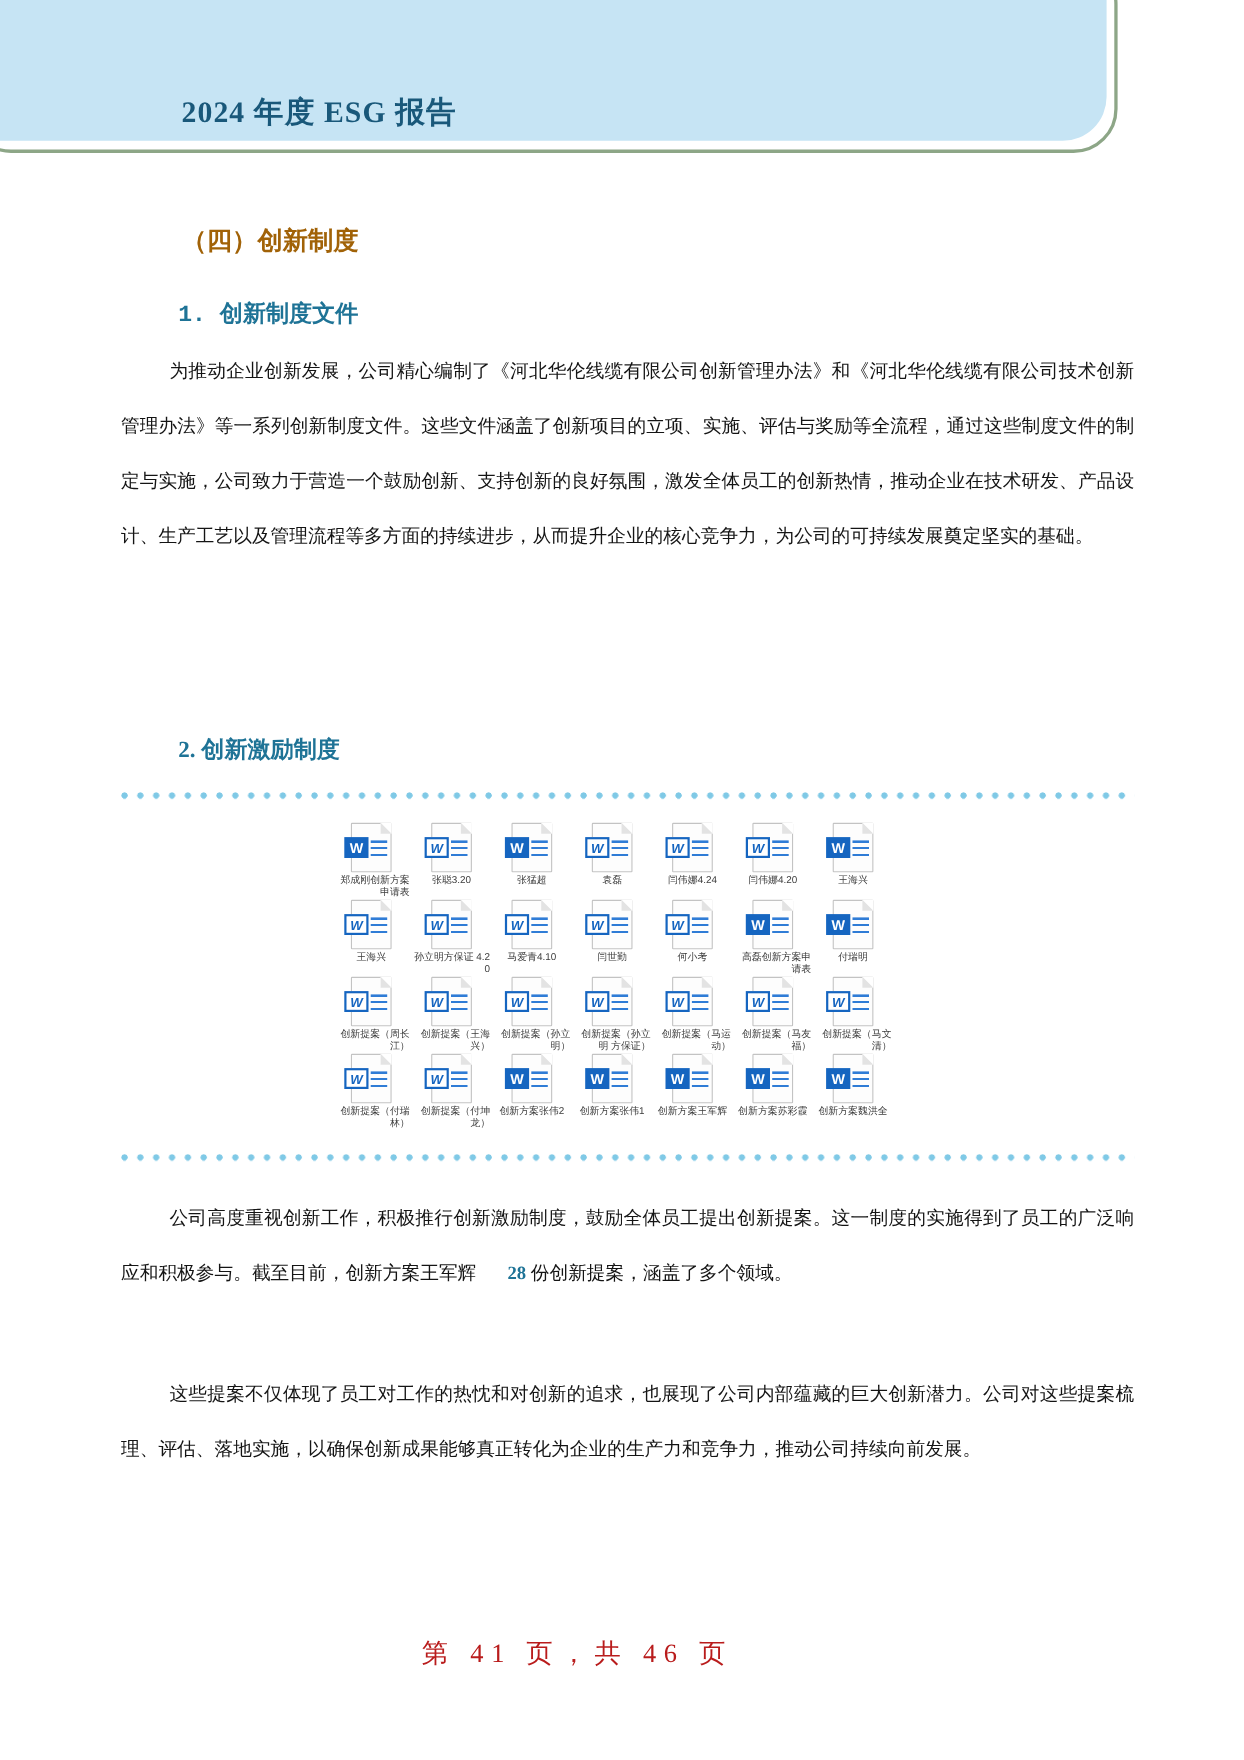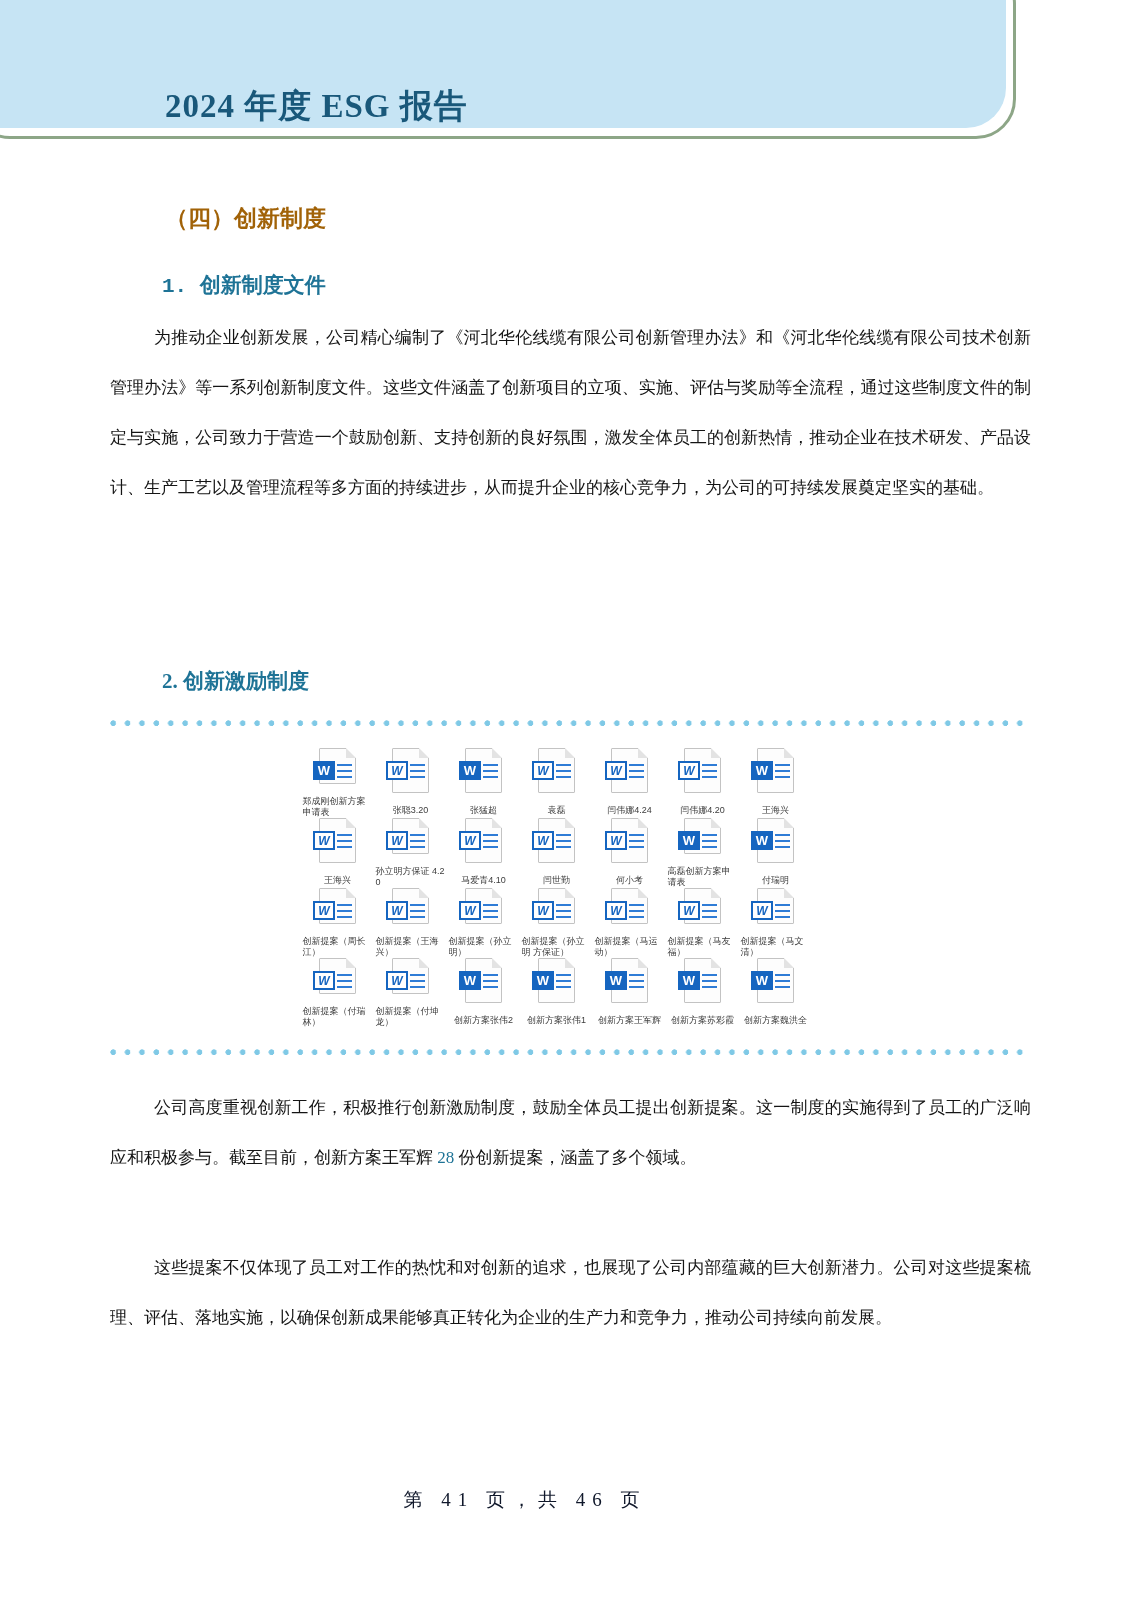"2024 年度 ESG 报告" .band-title { font-size: 33px -> 27px }
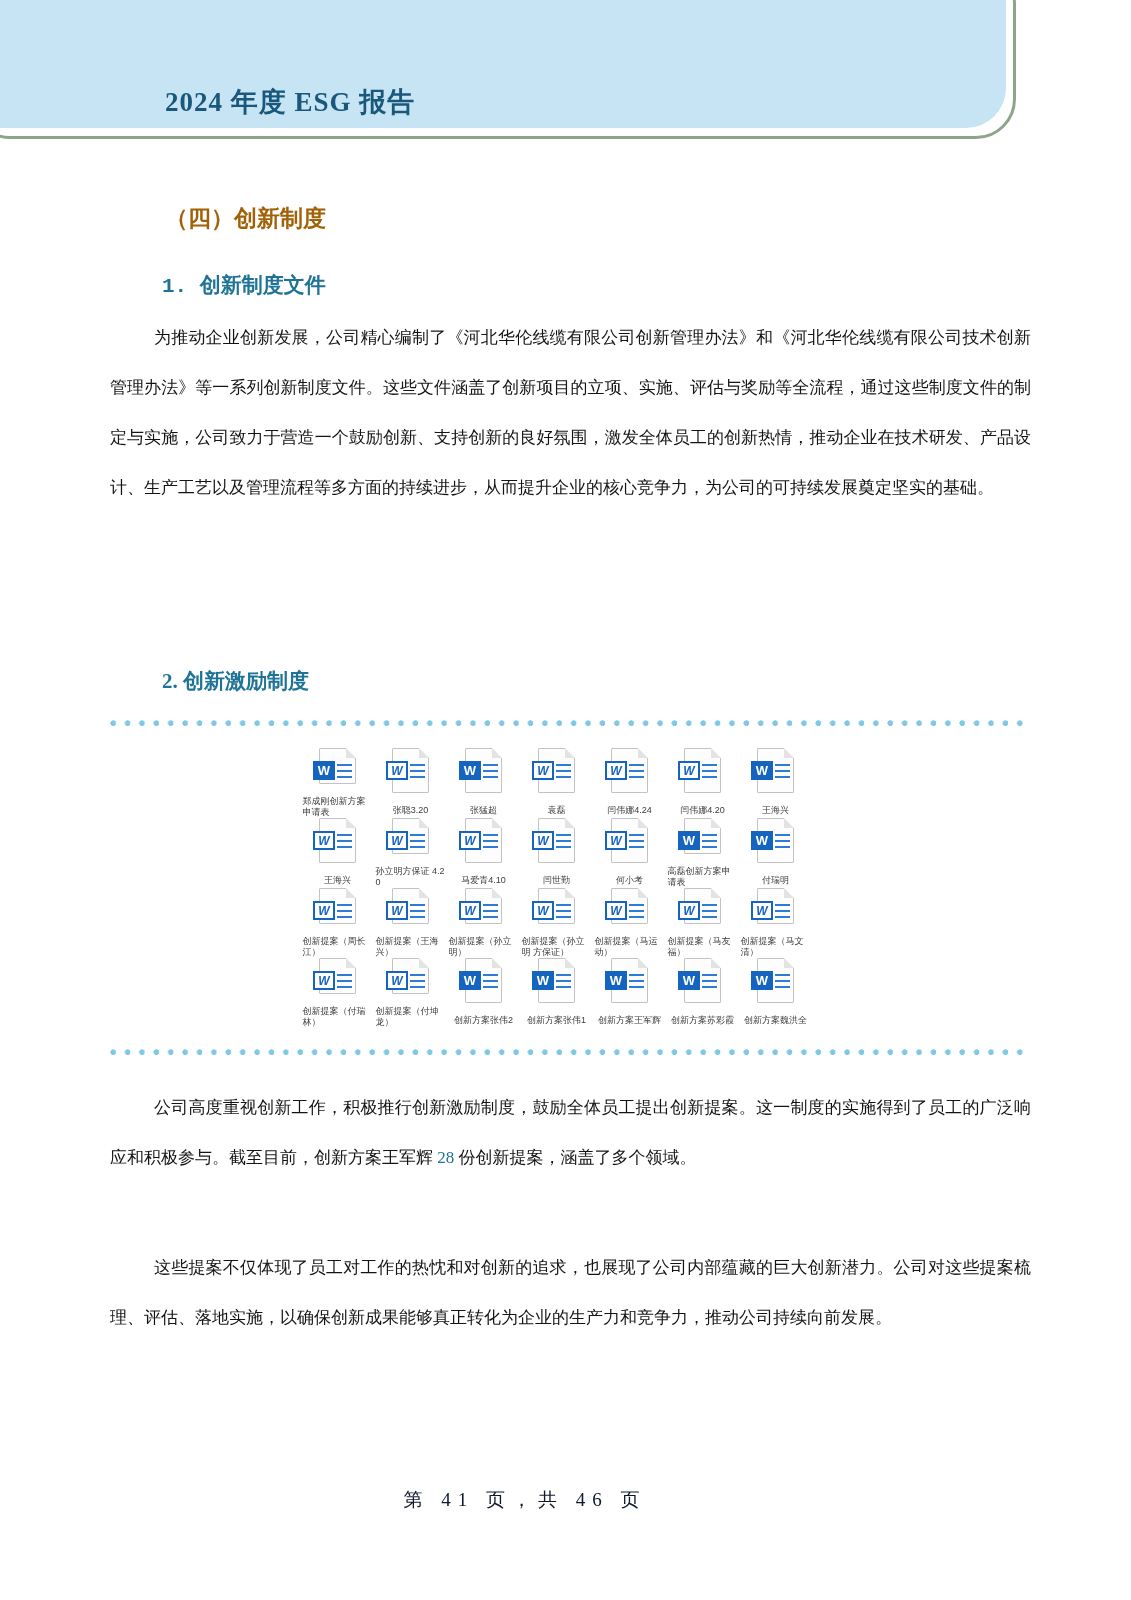"郑成刚创新方案申请表" .flabel { margin-top: 12px -> 2px; text-align: left -> right }
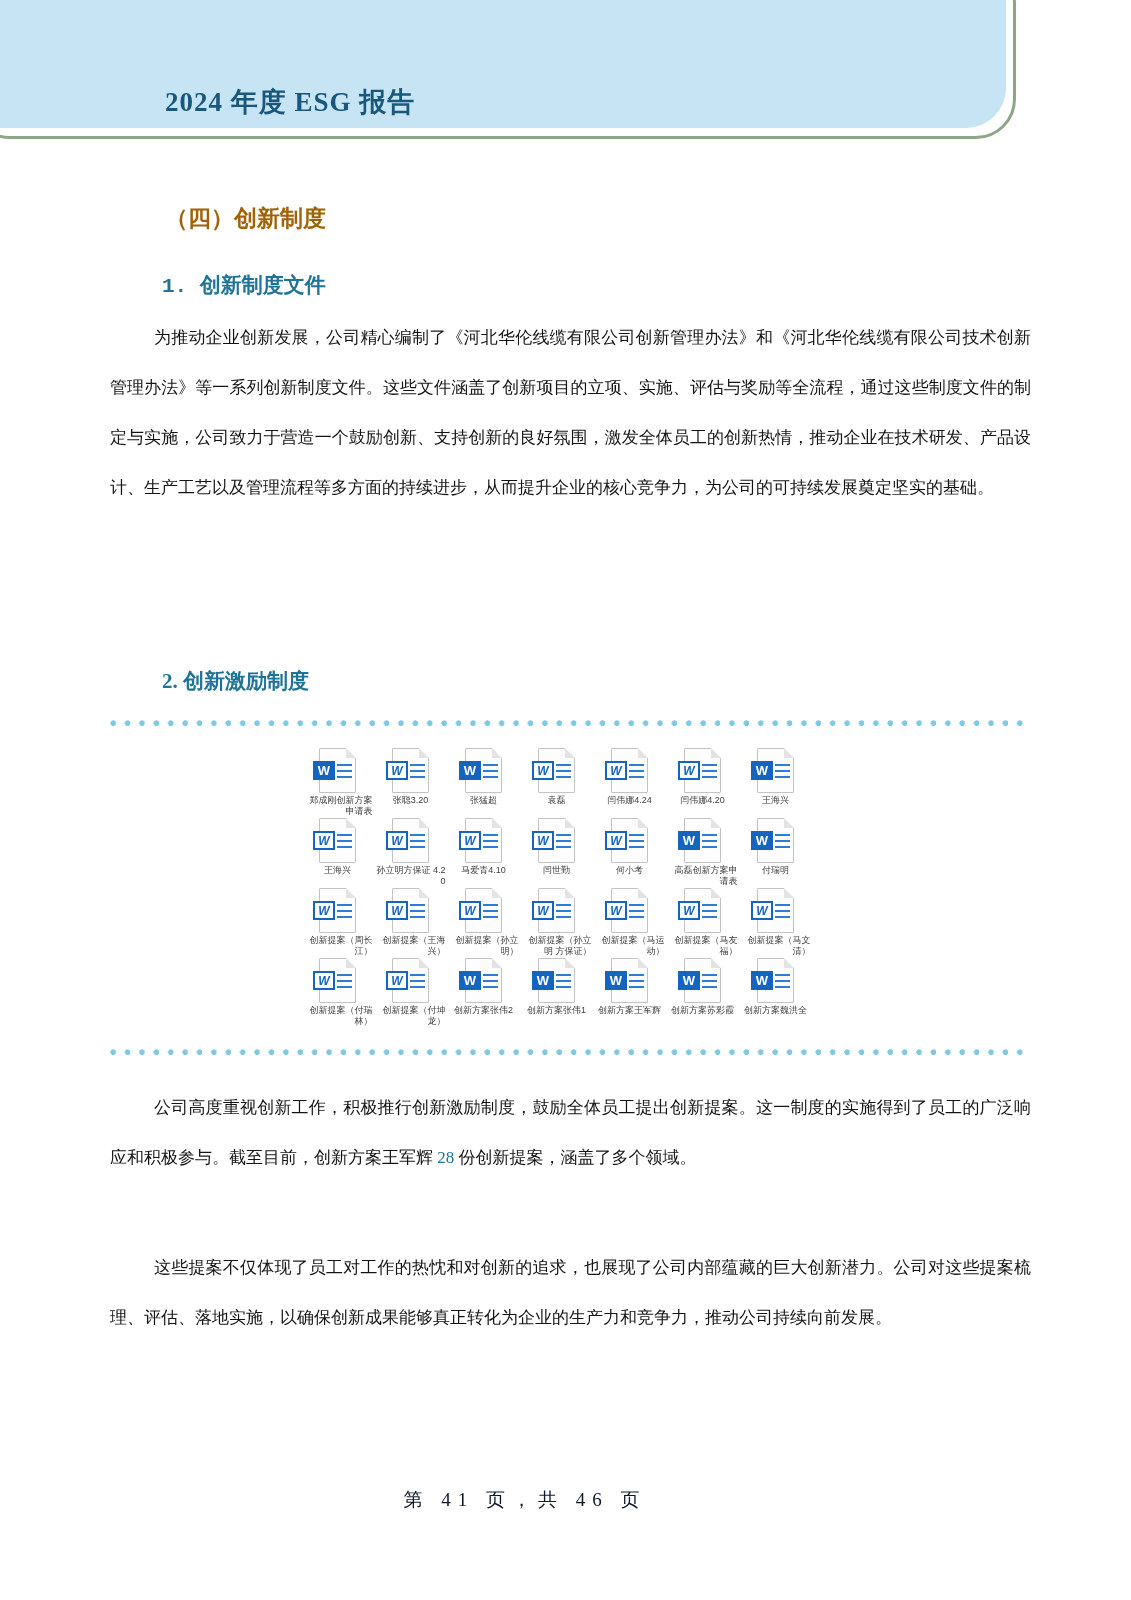"28" .accent-num { font-weight: normal -> bold; margin-left: none -> 24px }
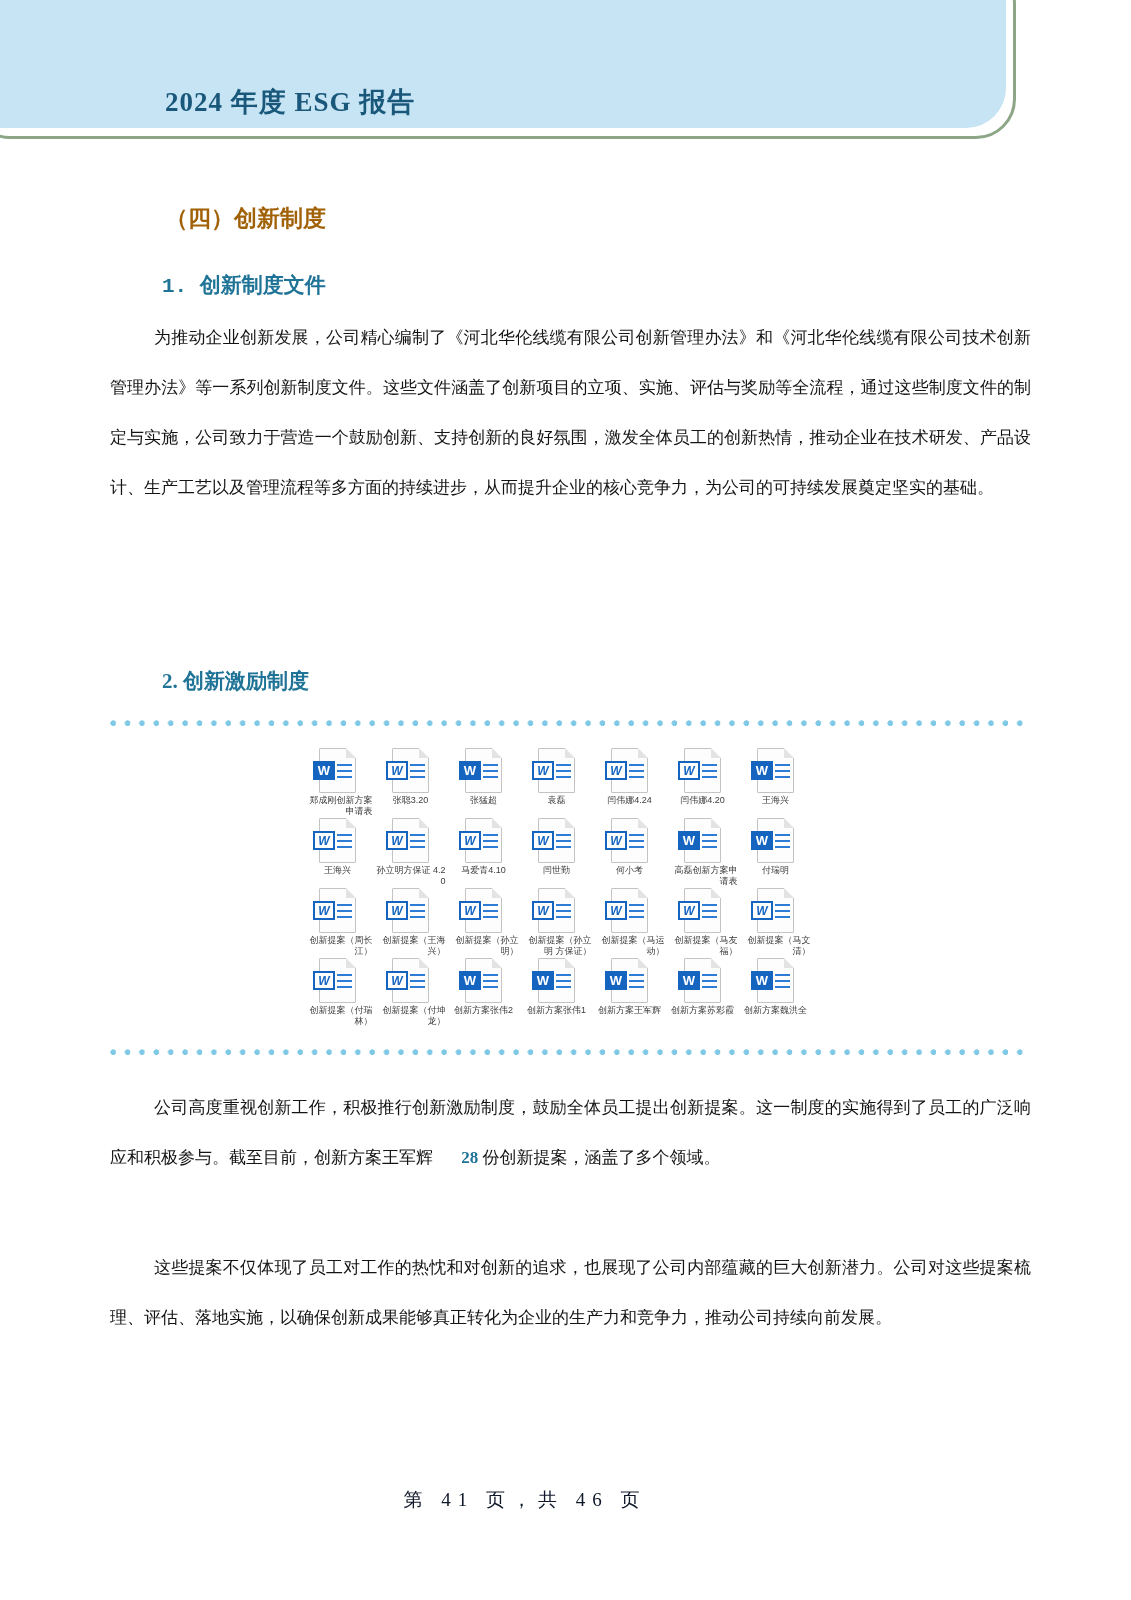"第 41 页，共 46 页" .footer { color: #0f172a -> #b91c1c; font-size: 19px -> 24px }
